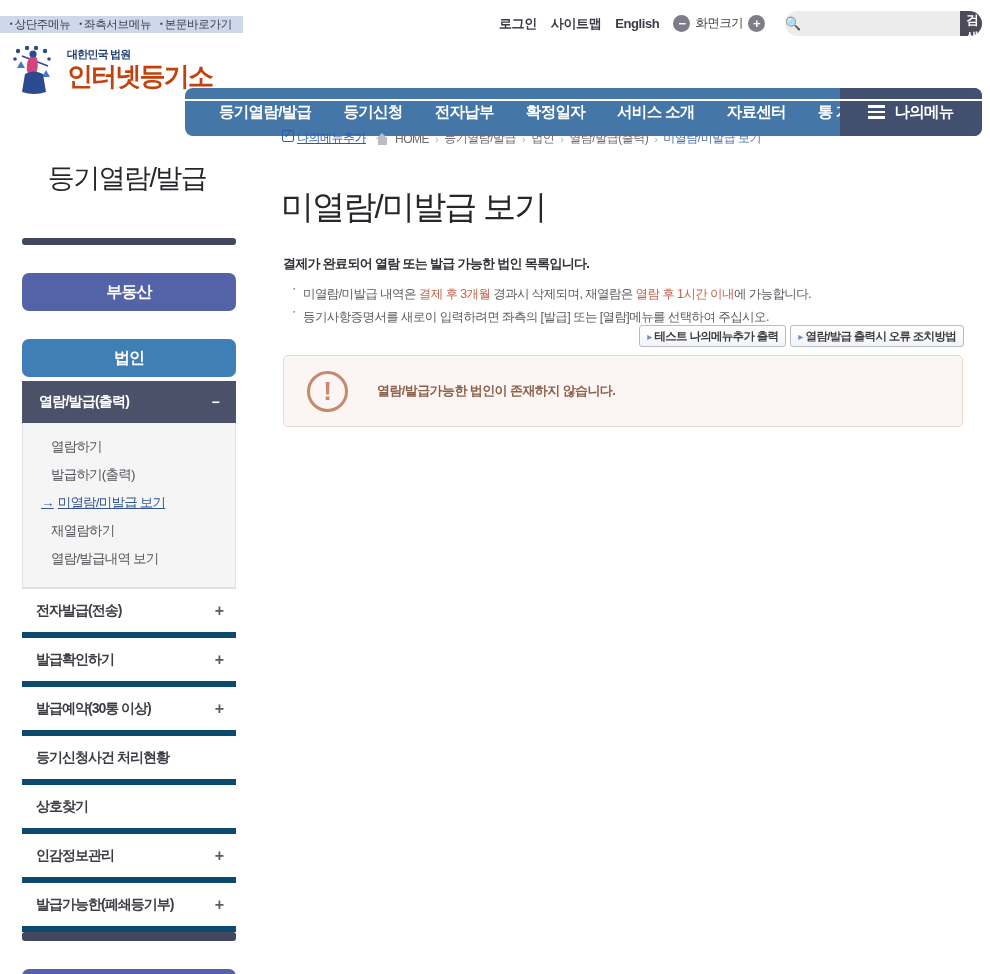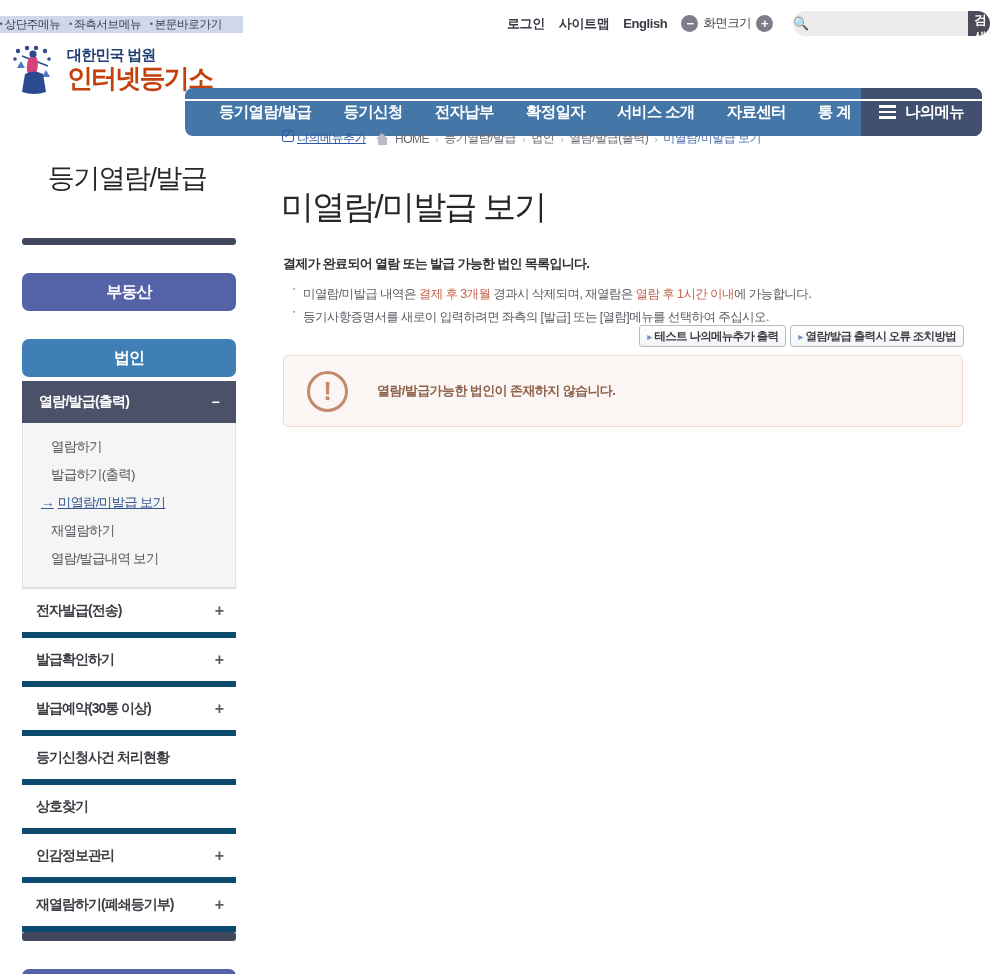"상단주메뉴" .skiplinks { padding-left: none -> 10px }
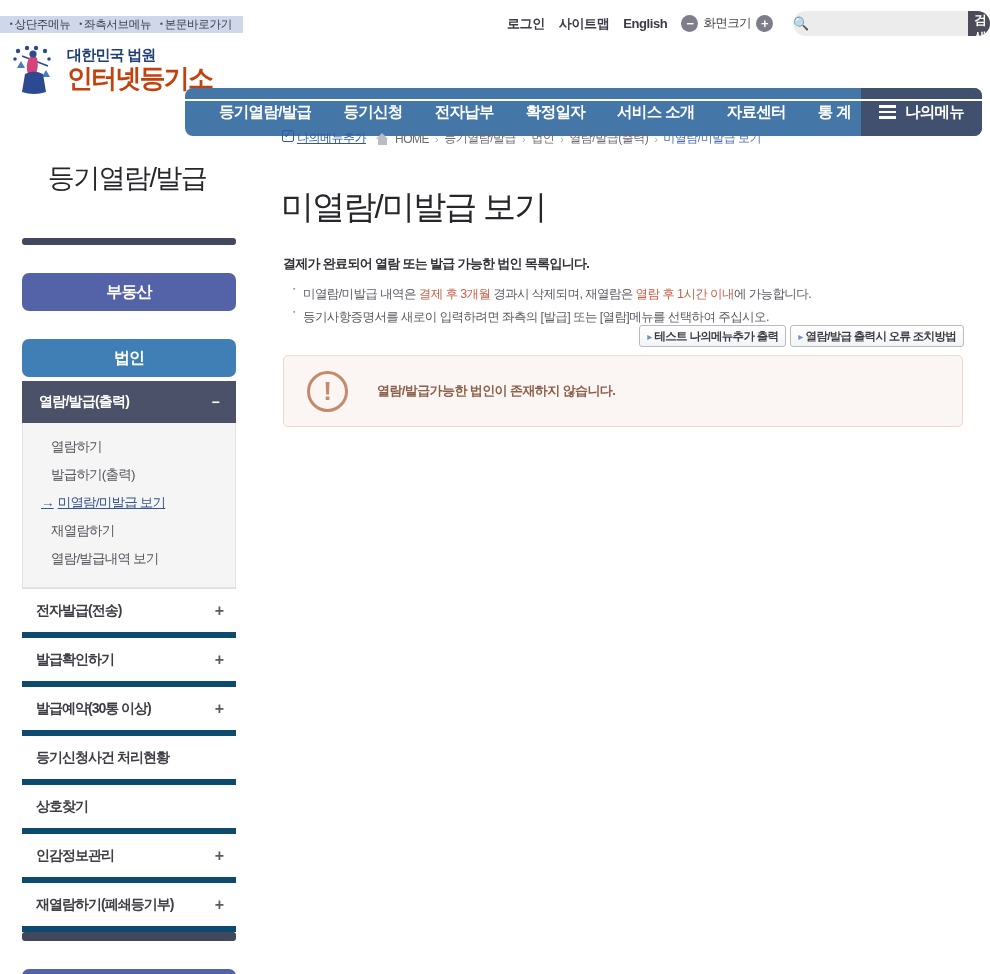"로그인" .utilbar { right: 0 -> 8px }
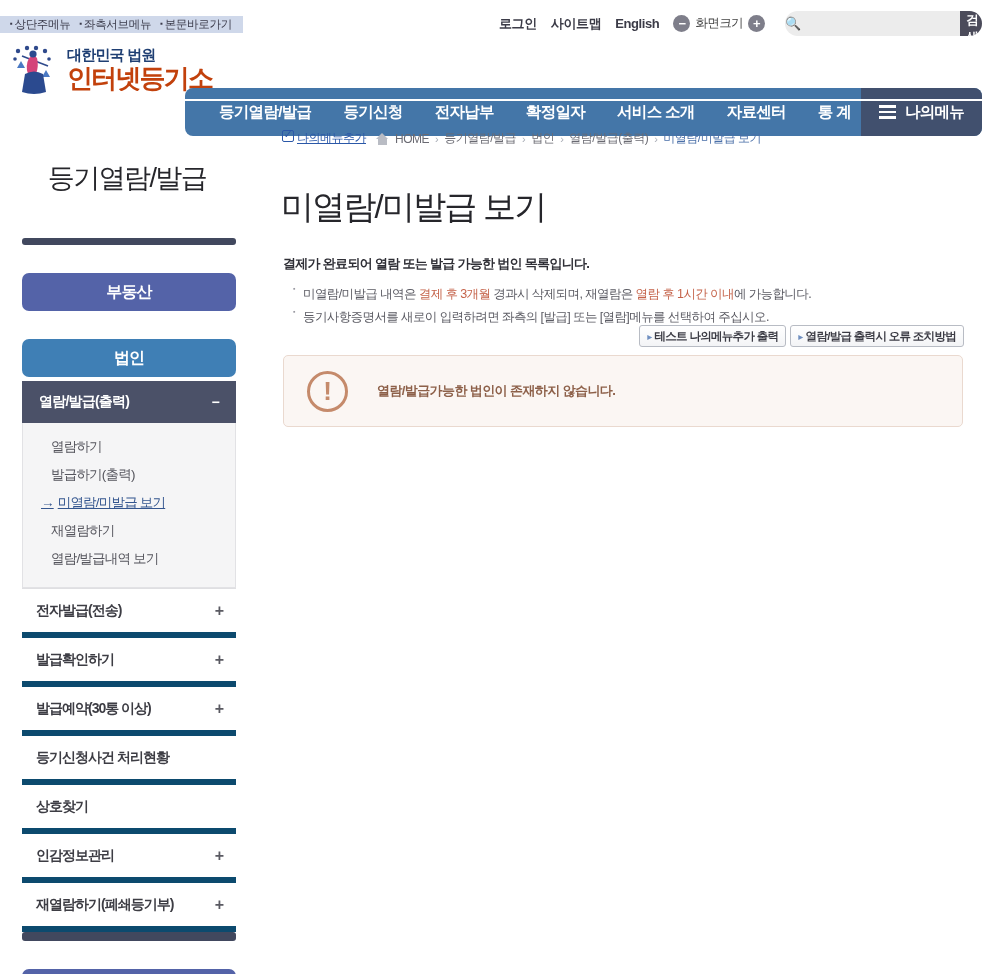"대한민국 법원" .logo .txt .small { font-size: 15px -> 11px }
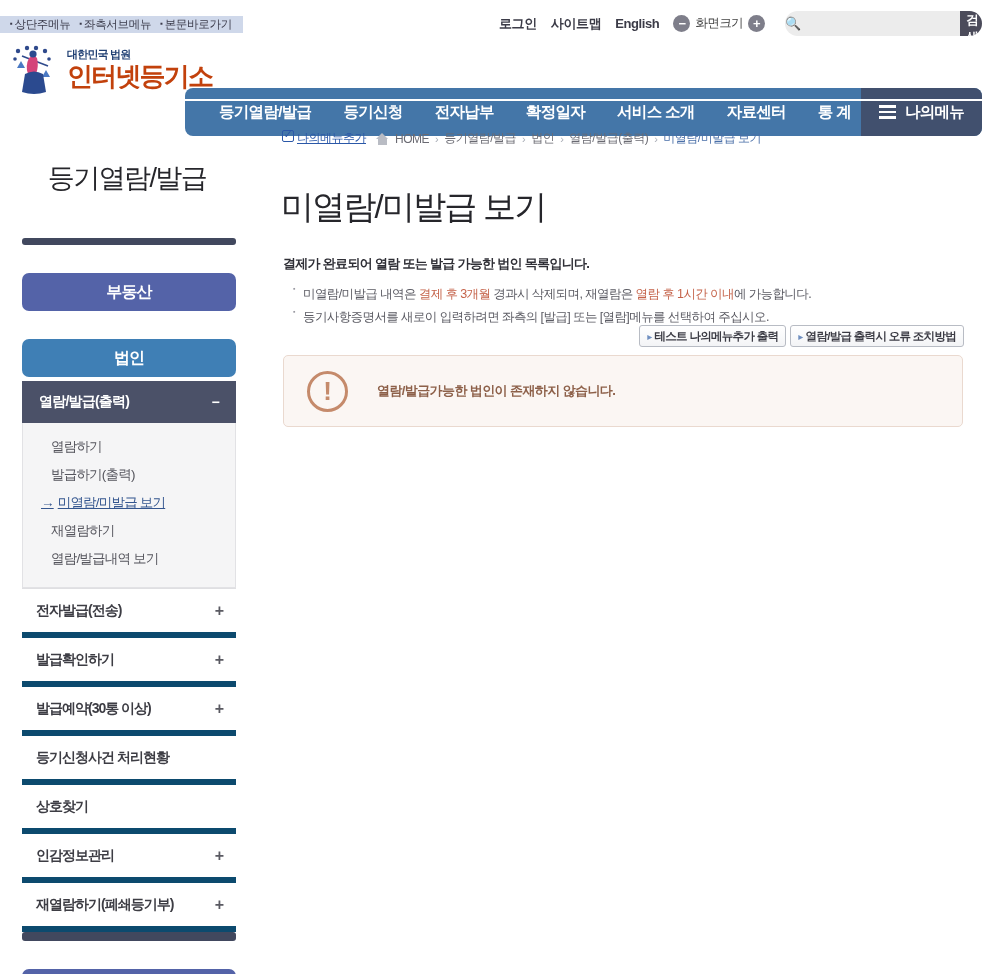"나의메뉴" .mymenu { width: 121px -> 142px }
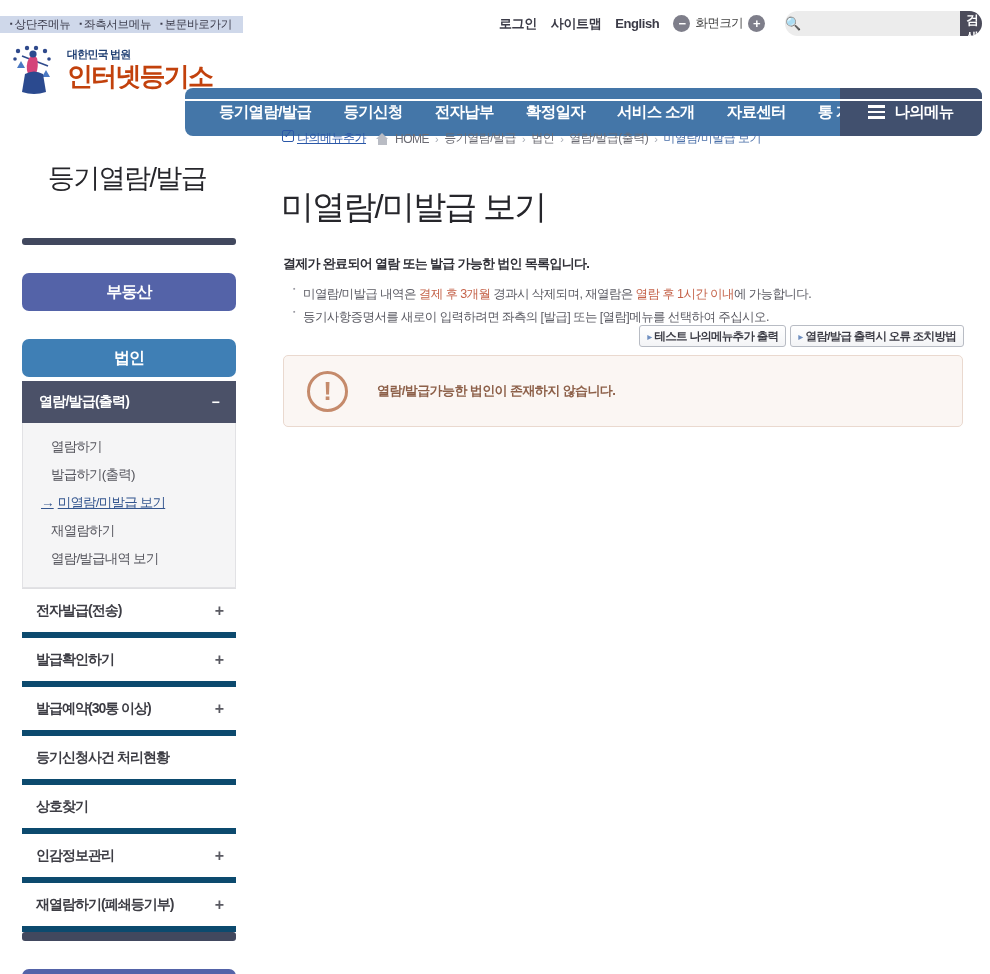"재열람하기(폐쇄등기부)" span { text: 재열람하기 -> 발급가능한 }
